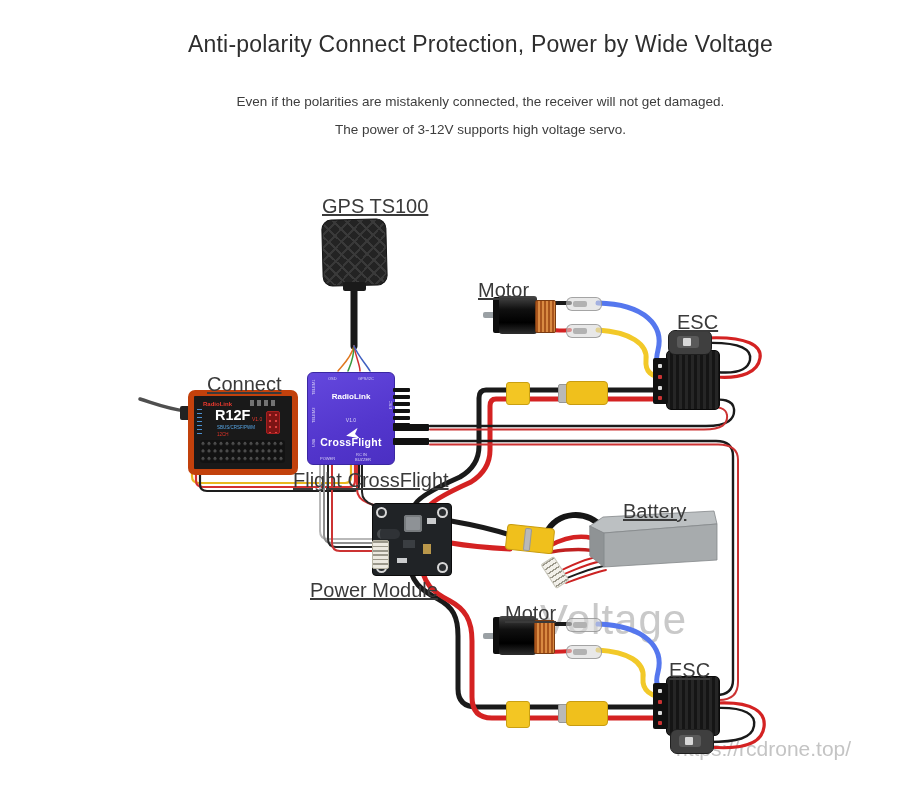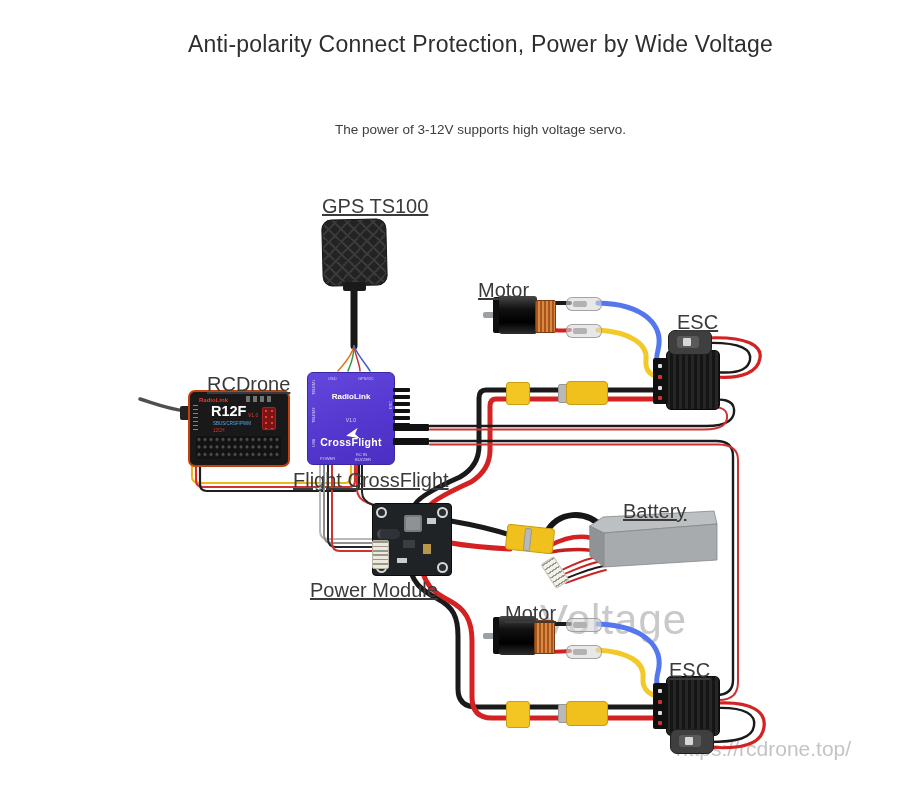"Even if the polarities are" div.ctr { html: none -> <div>Even if the polarities are mistakenly connected, the receiver will not get damaged.</div> }
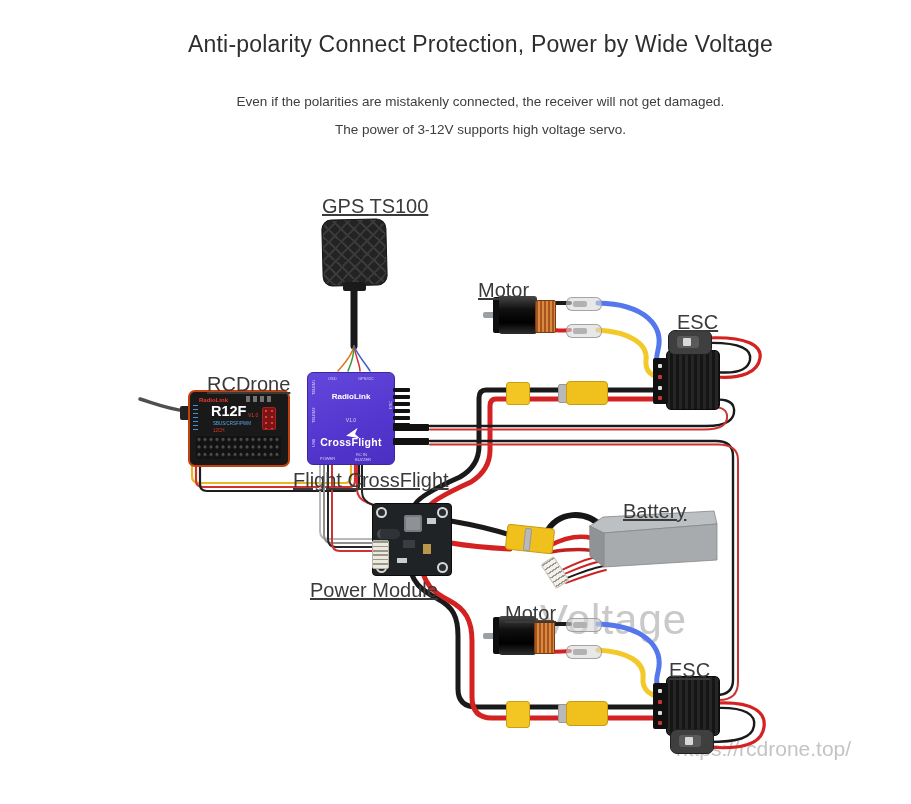"RCDrone" div.lbl { text: RCDrone -> Connect }
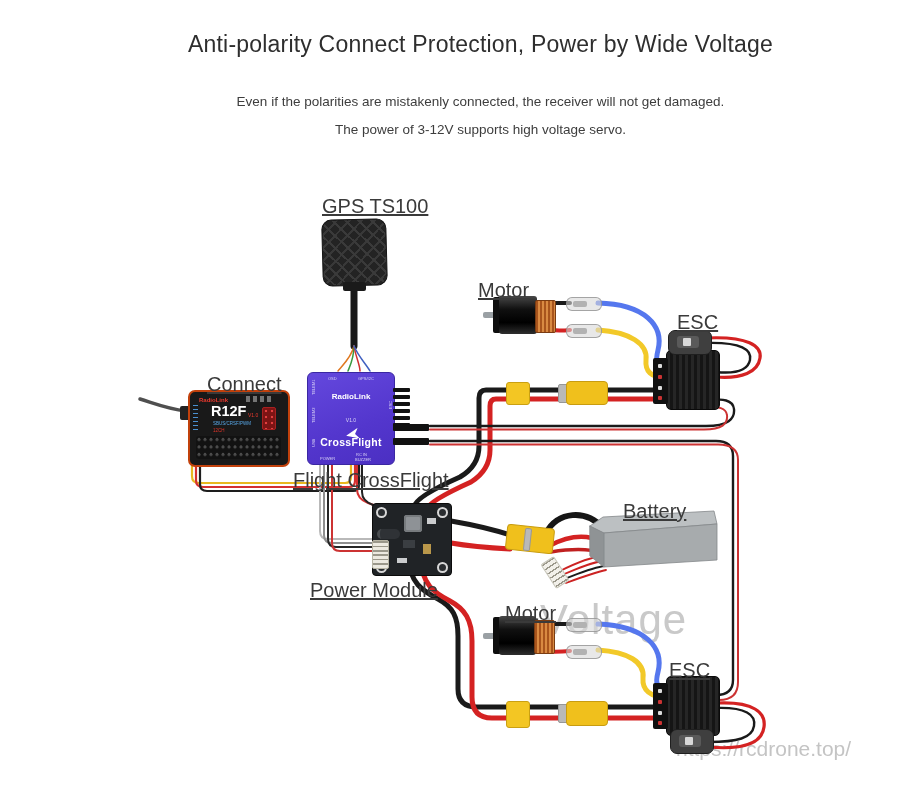"R12F" #rx { border: 2px solid #c2410c -> 6px solid #c2410c }
